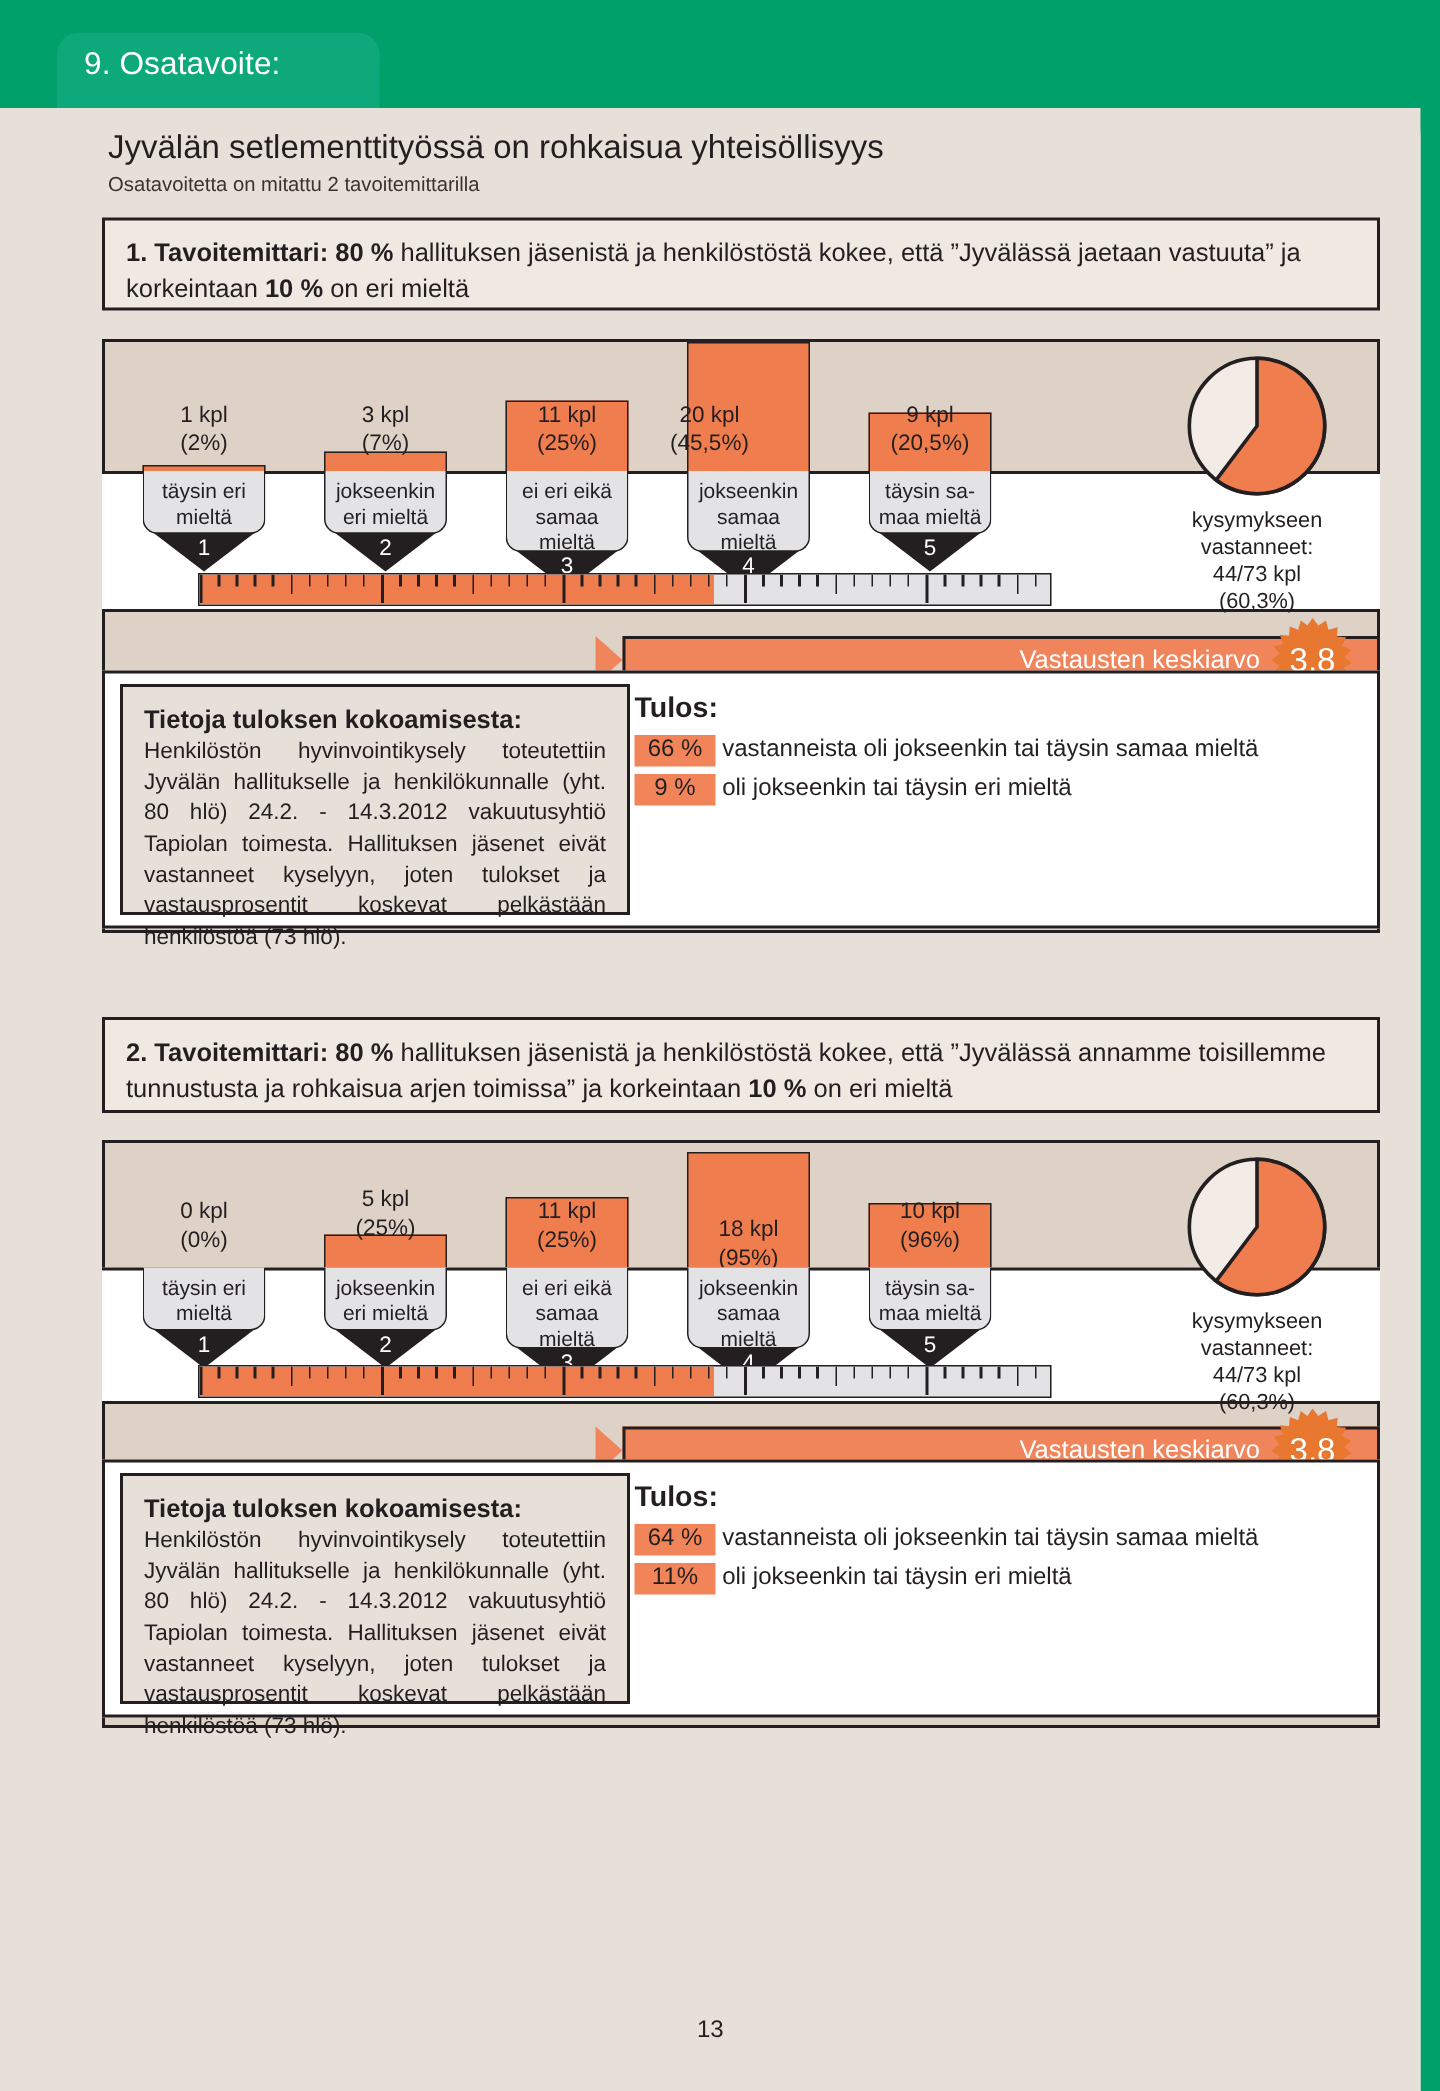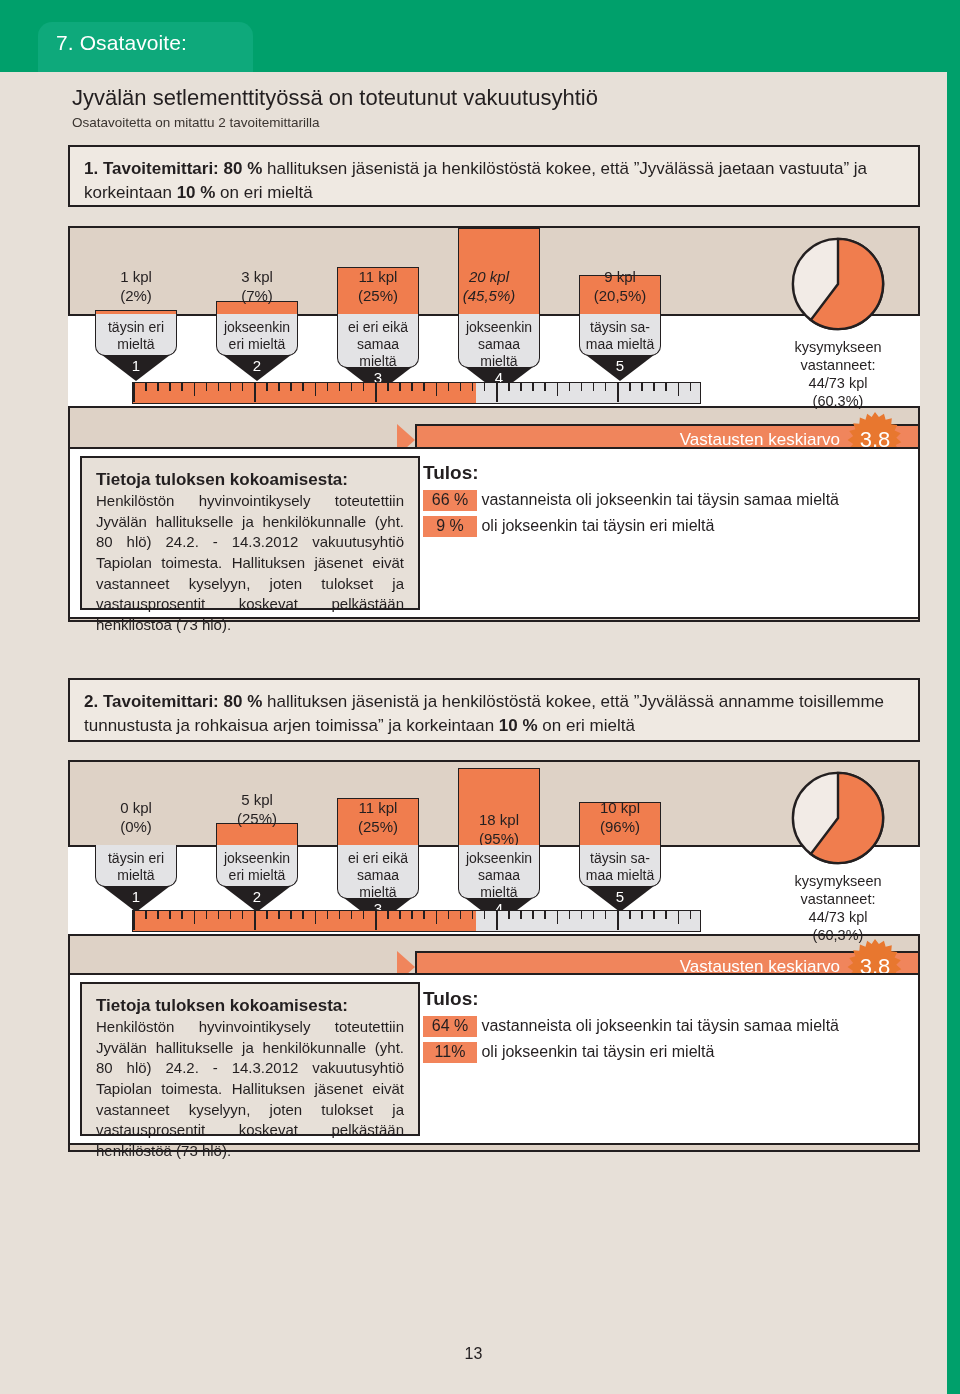"7. Osatavoite:" span { text: 7 -> 9 }
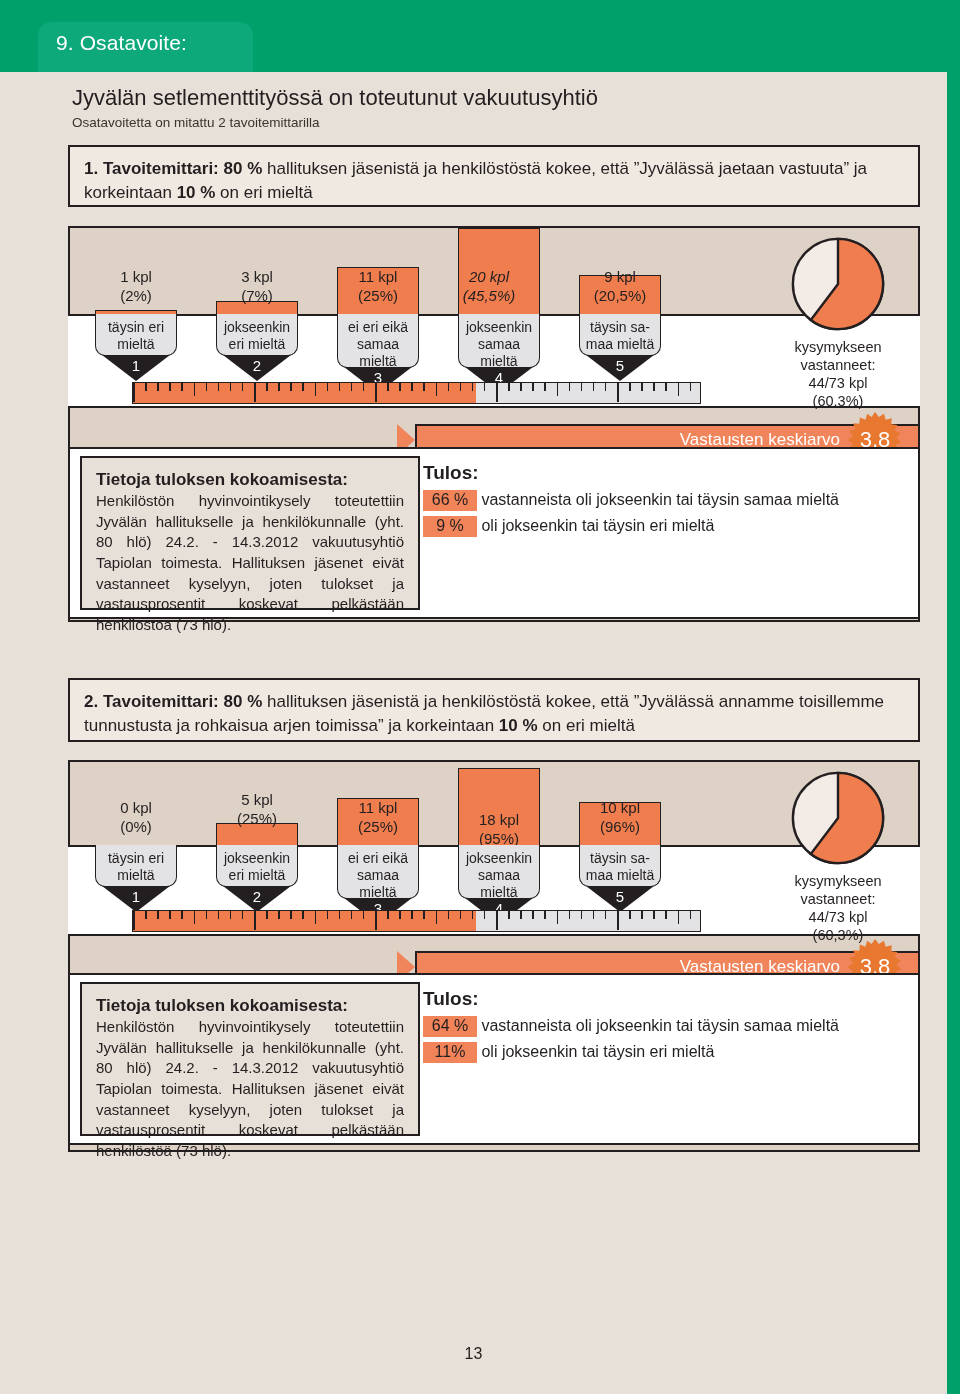"Jyvälän setlementtityössä on toteutunut" div.obj-title { text: toteutunut vakuutusyhtiö -> rohkaisua yhteisöllisyys }
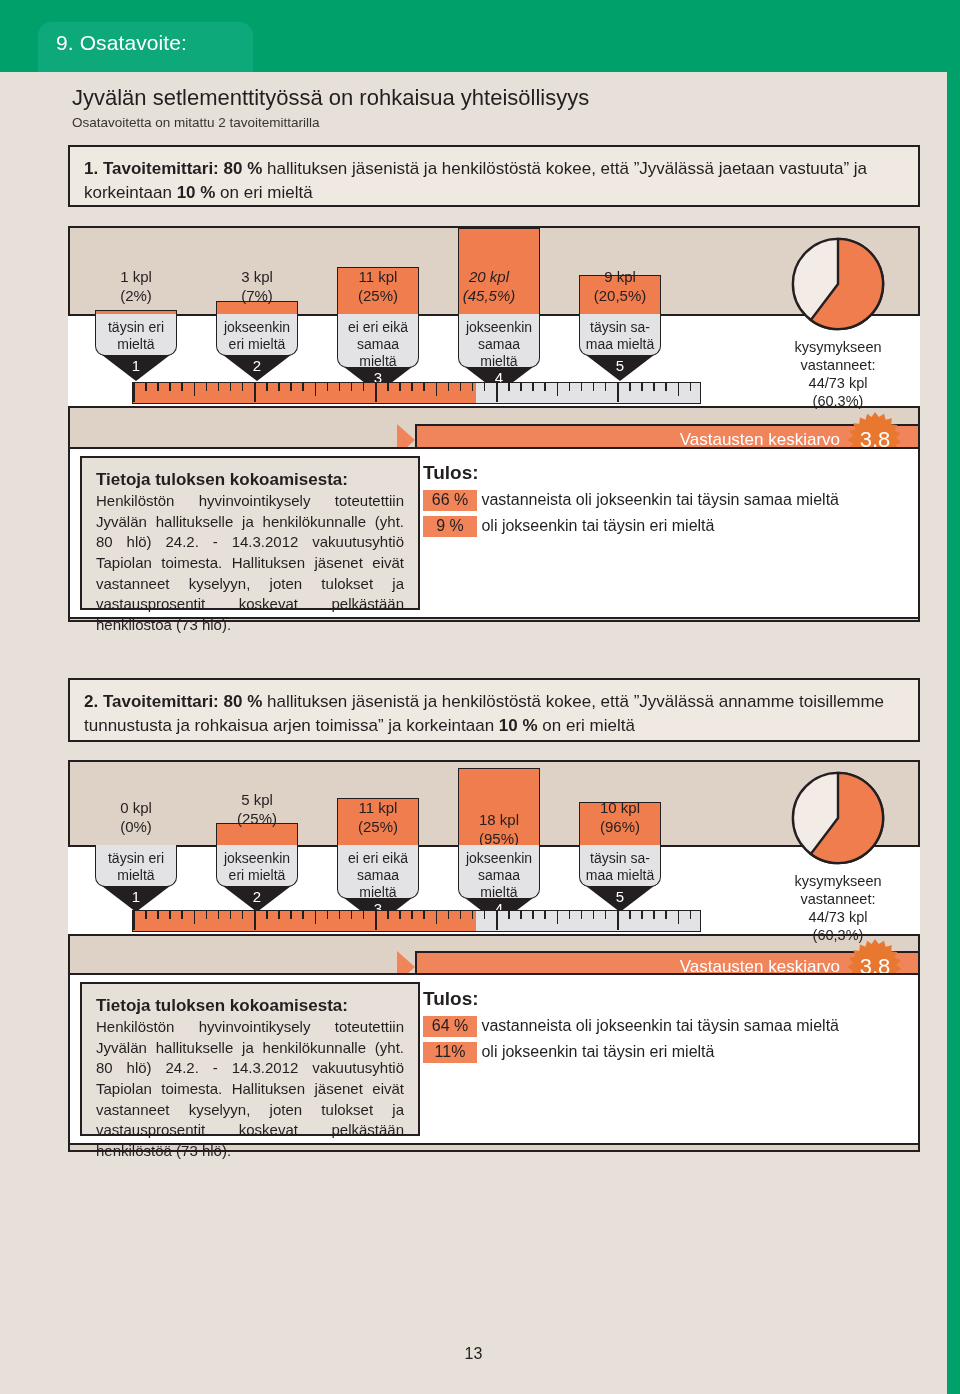"20 kpl" div.bar-lab { font-style: italic -> none; left: 448px -> 432px }
